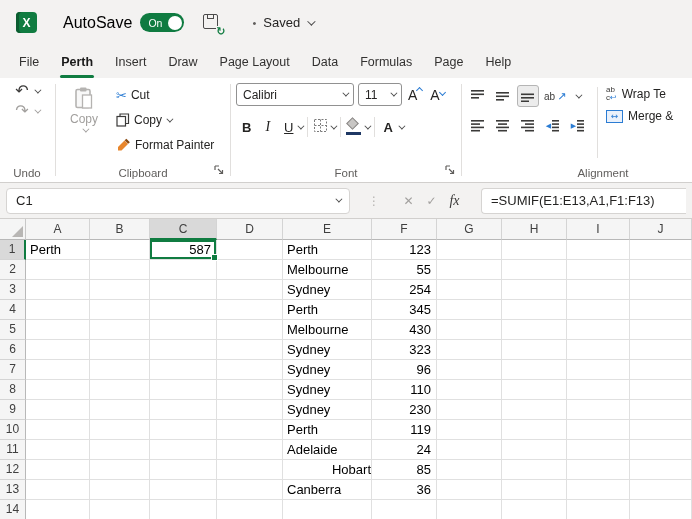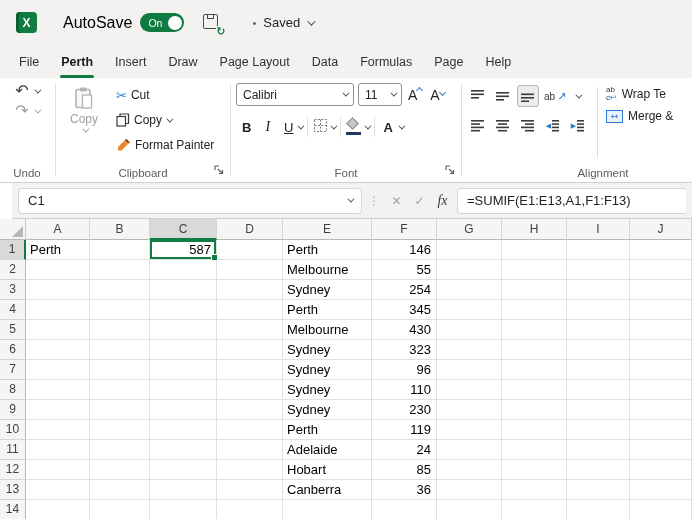"C1" .fbar { gap: 4px -> 16px; margin-left: 12px -> none }
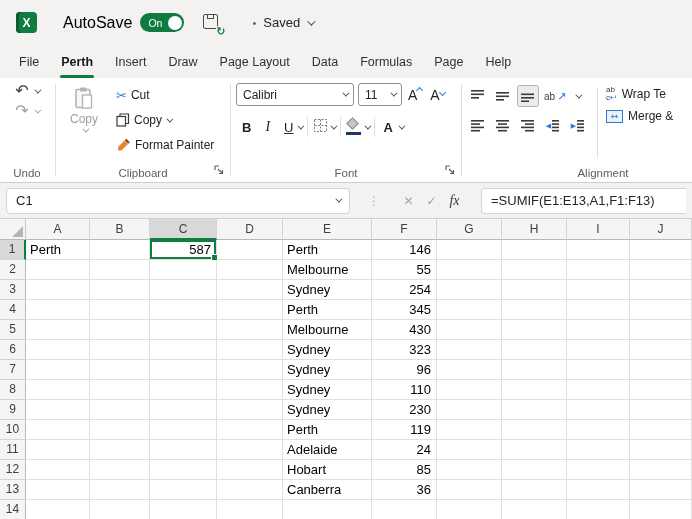"146" div.g-cell { text: 146 -> 123 }
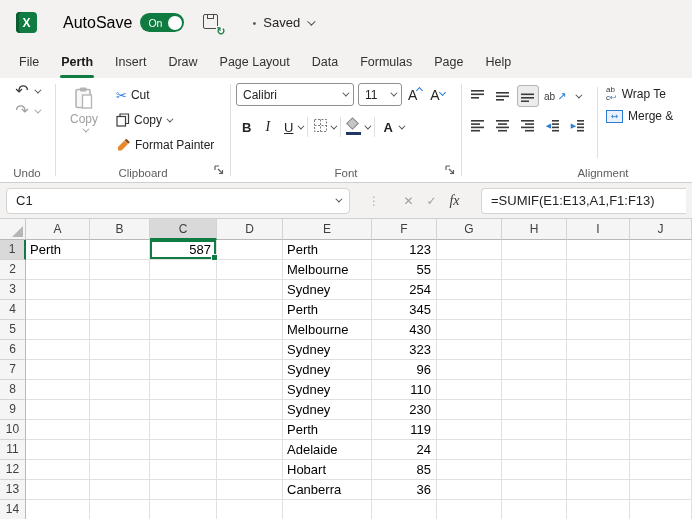"Hobart" div.g-cell { text-align: none -> right }
